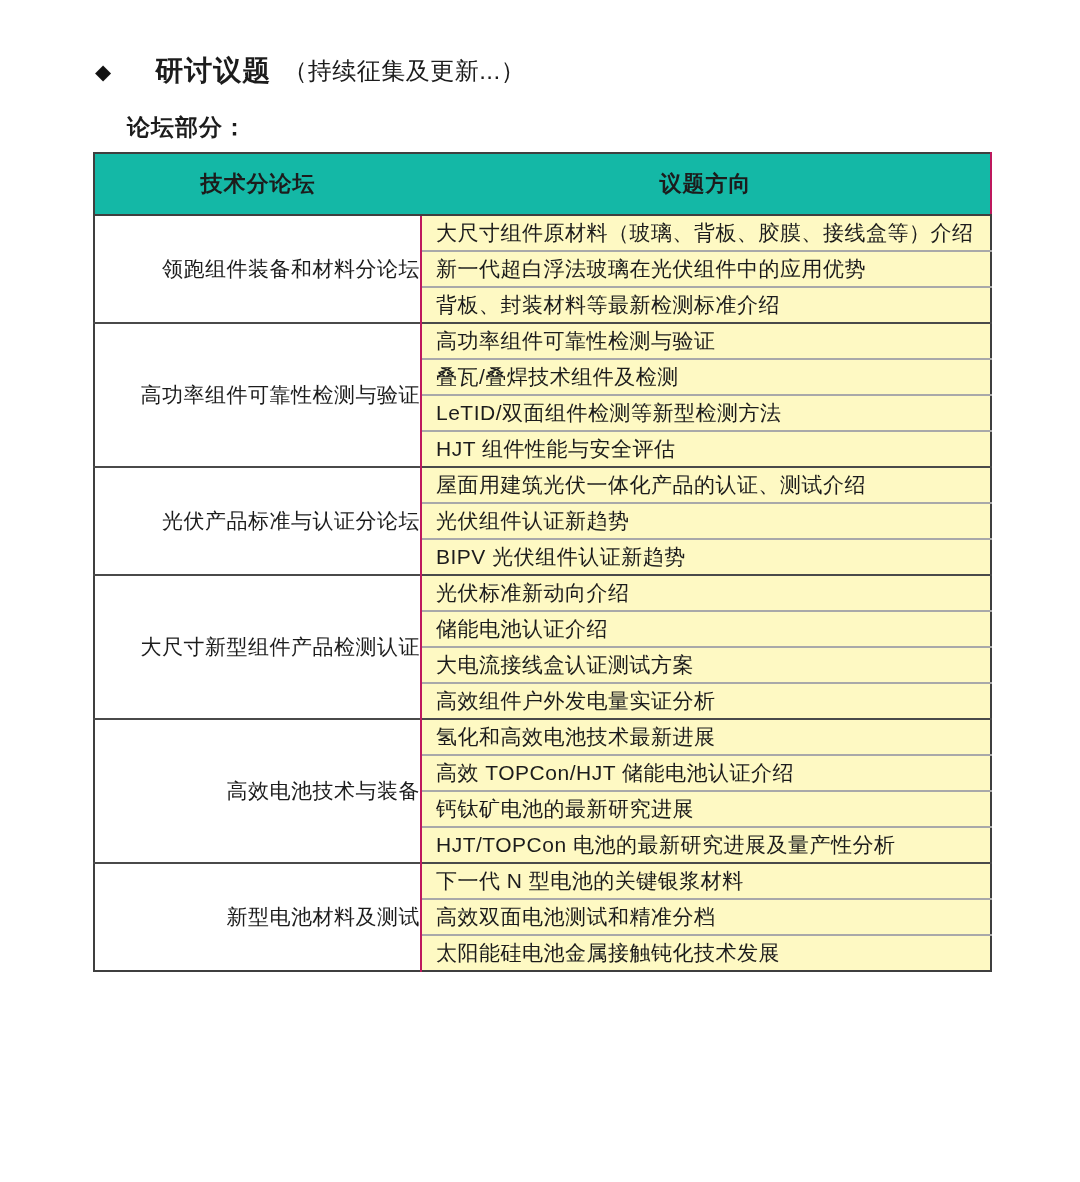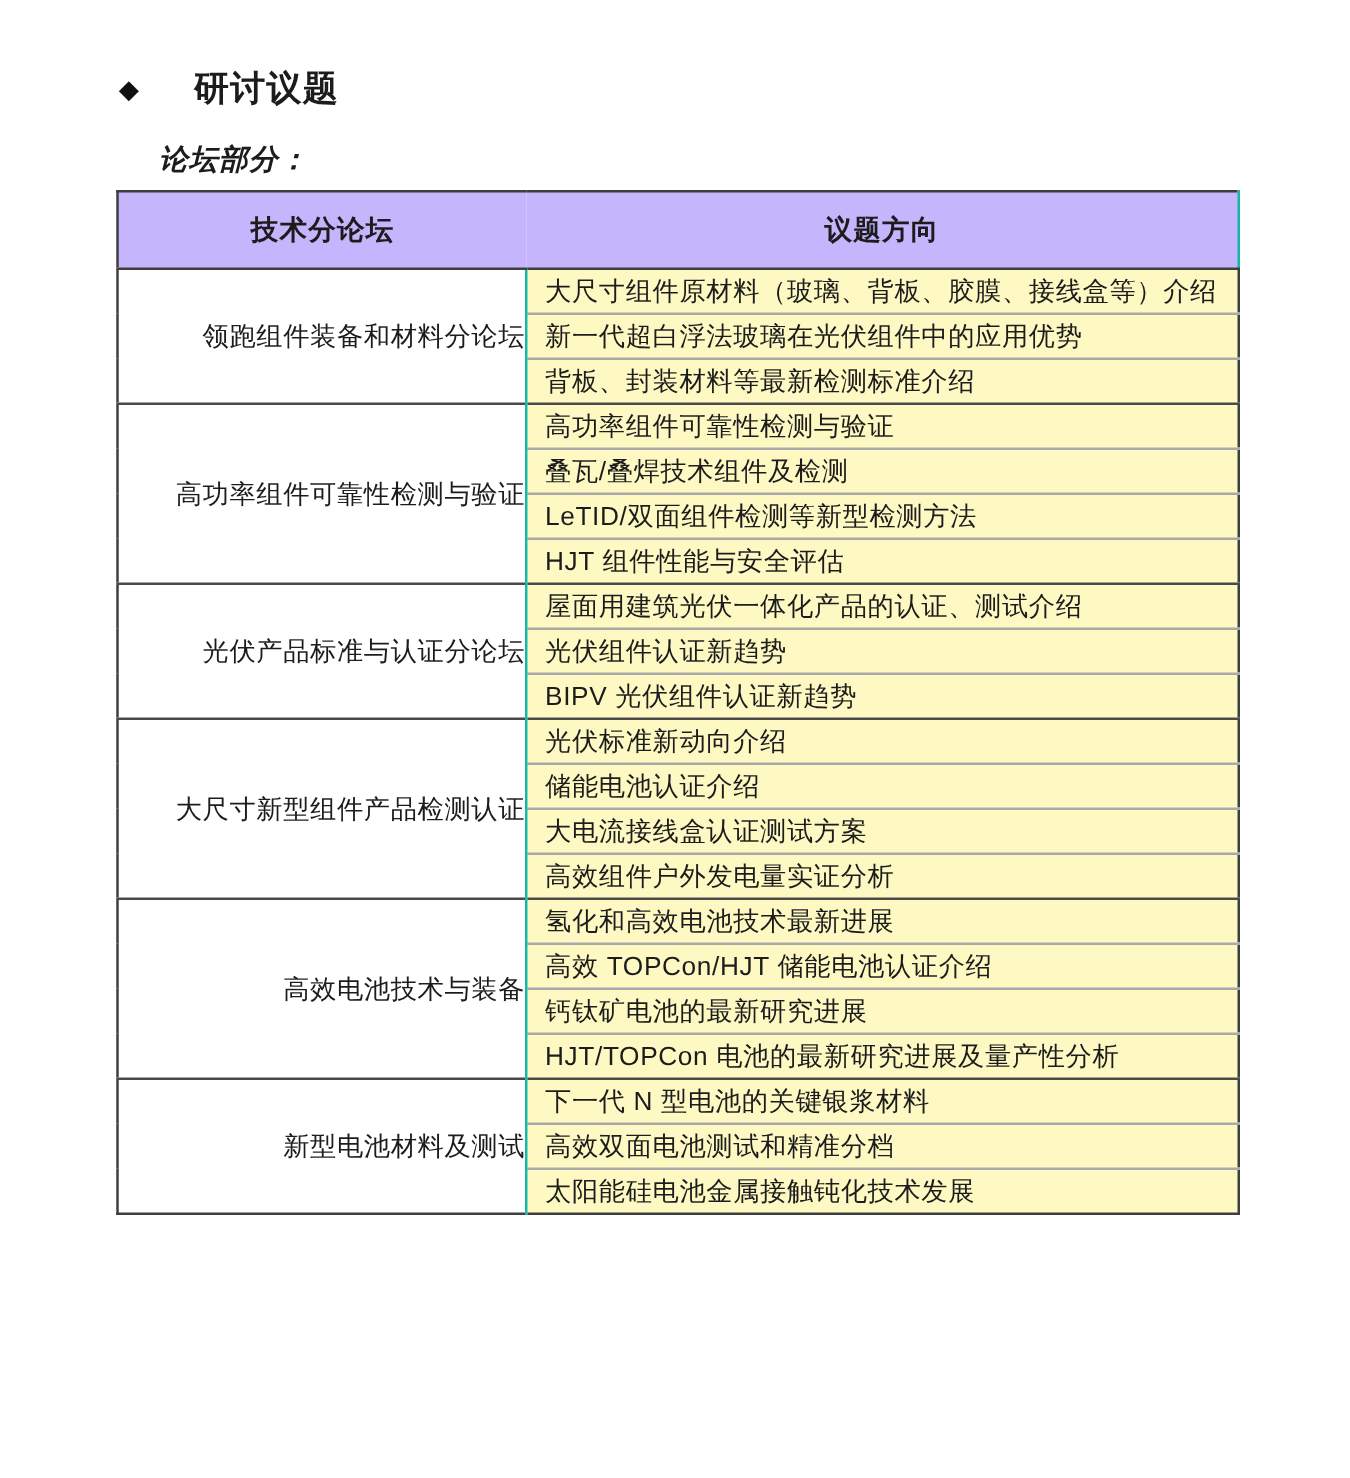"（持续征集及更新...）" span.title-suffix { html: none -> <span>（持续征集及更新...）</span> }
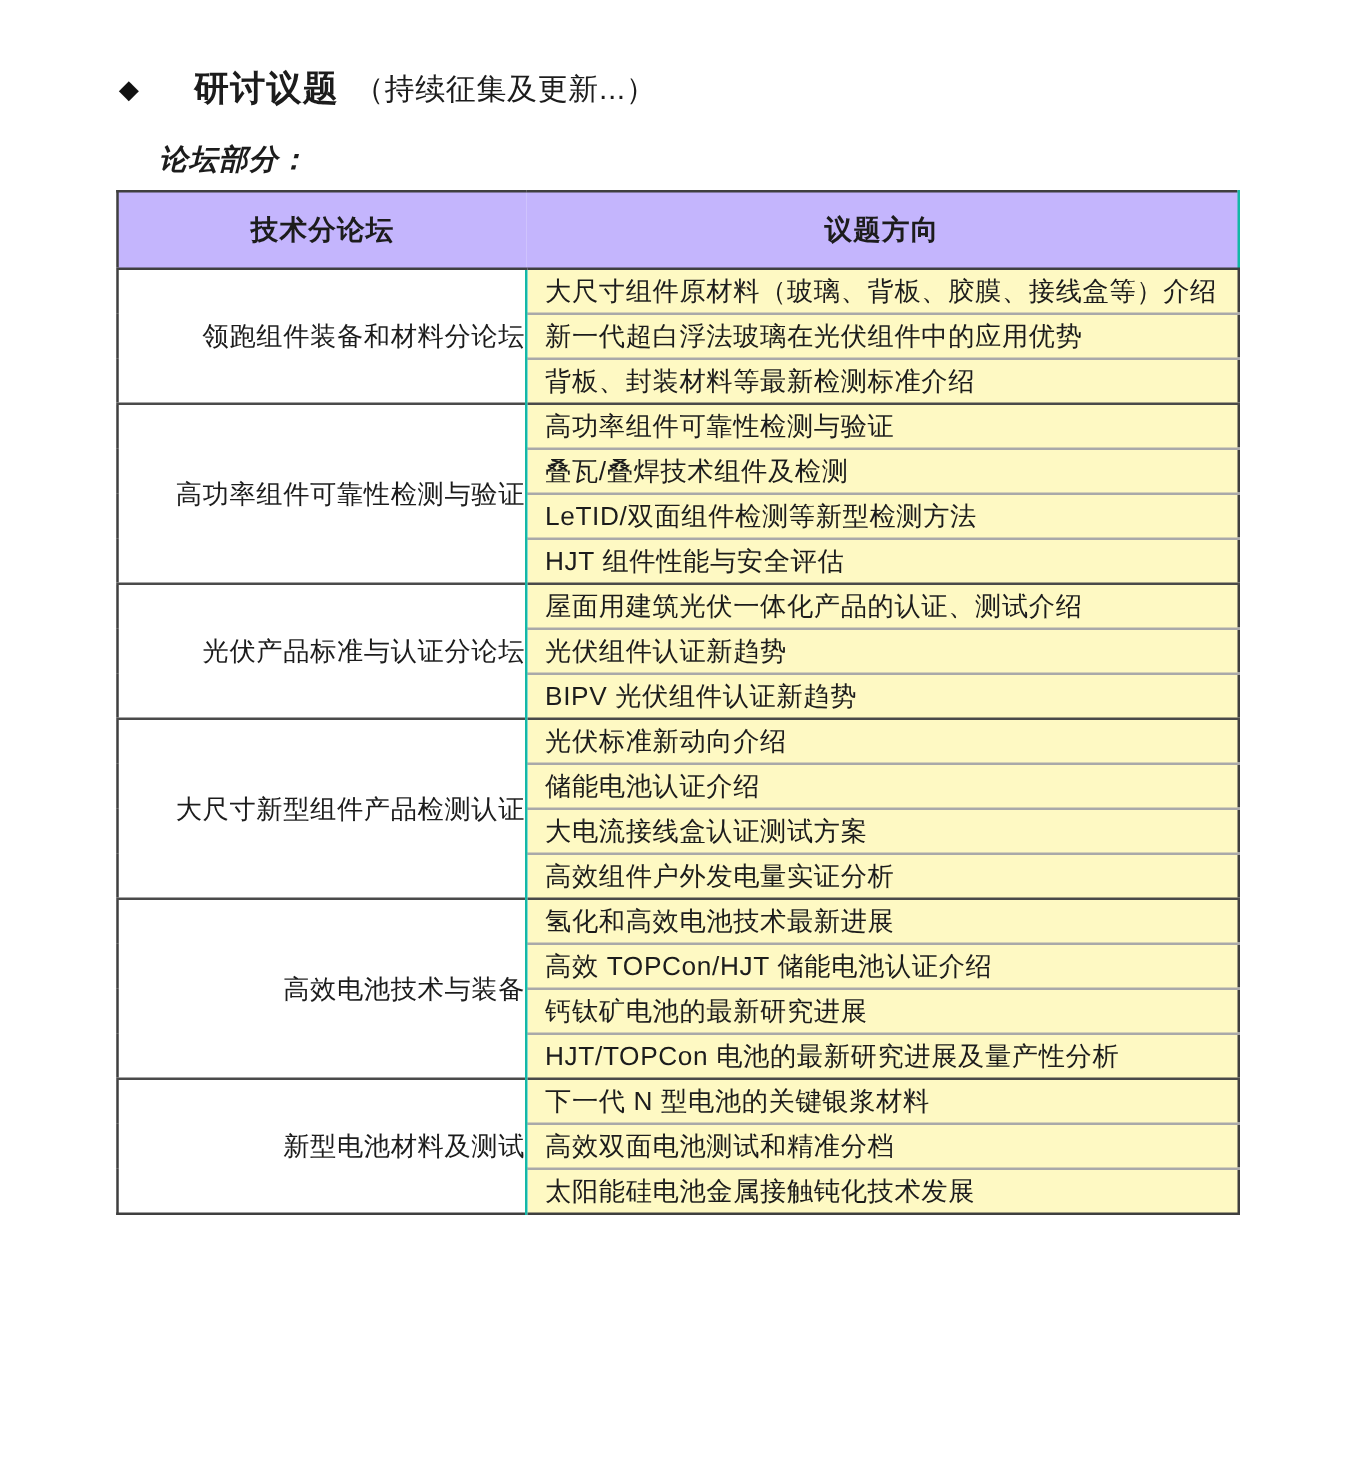"论坛部分：" .subtitle { font-style: italic -> none }
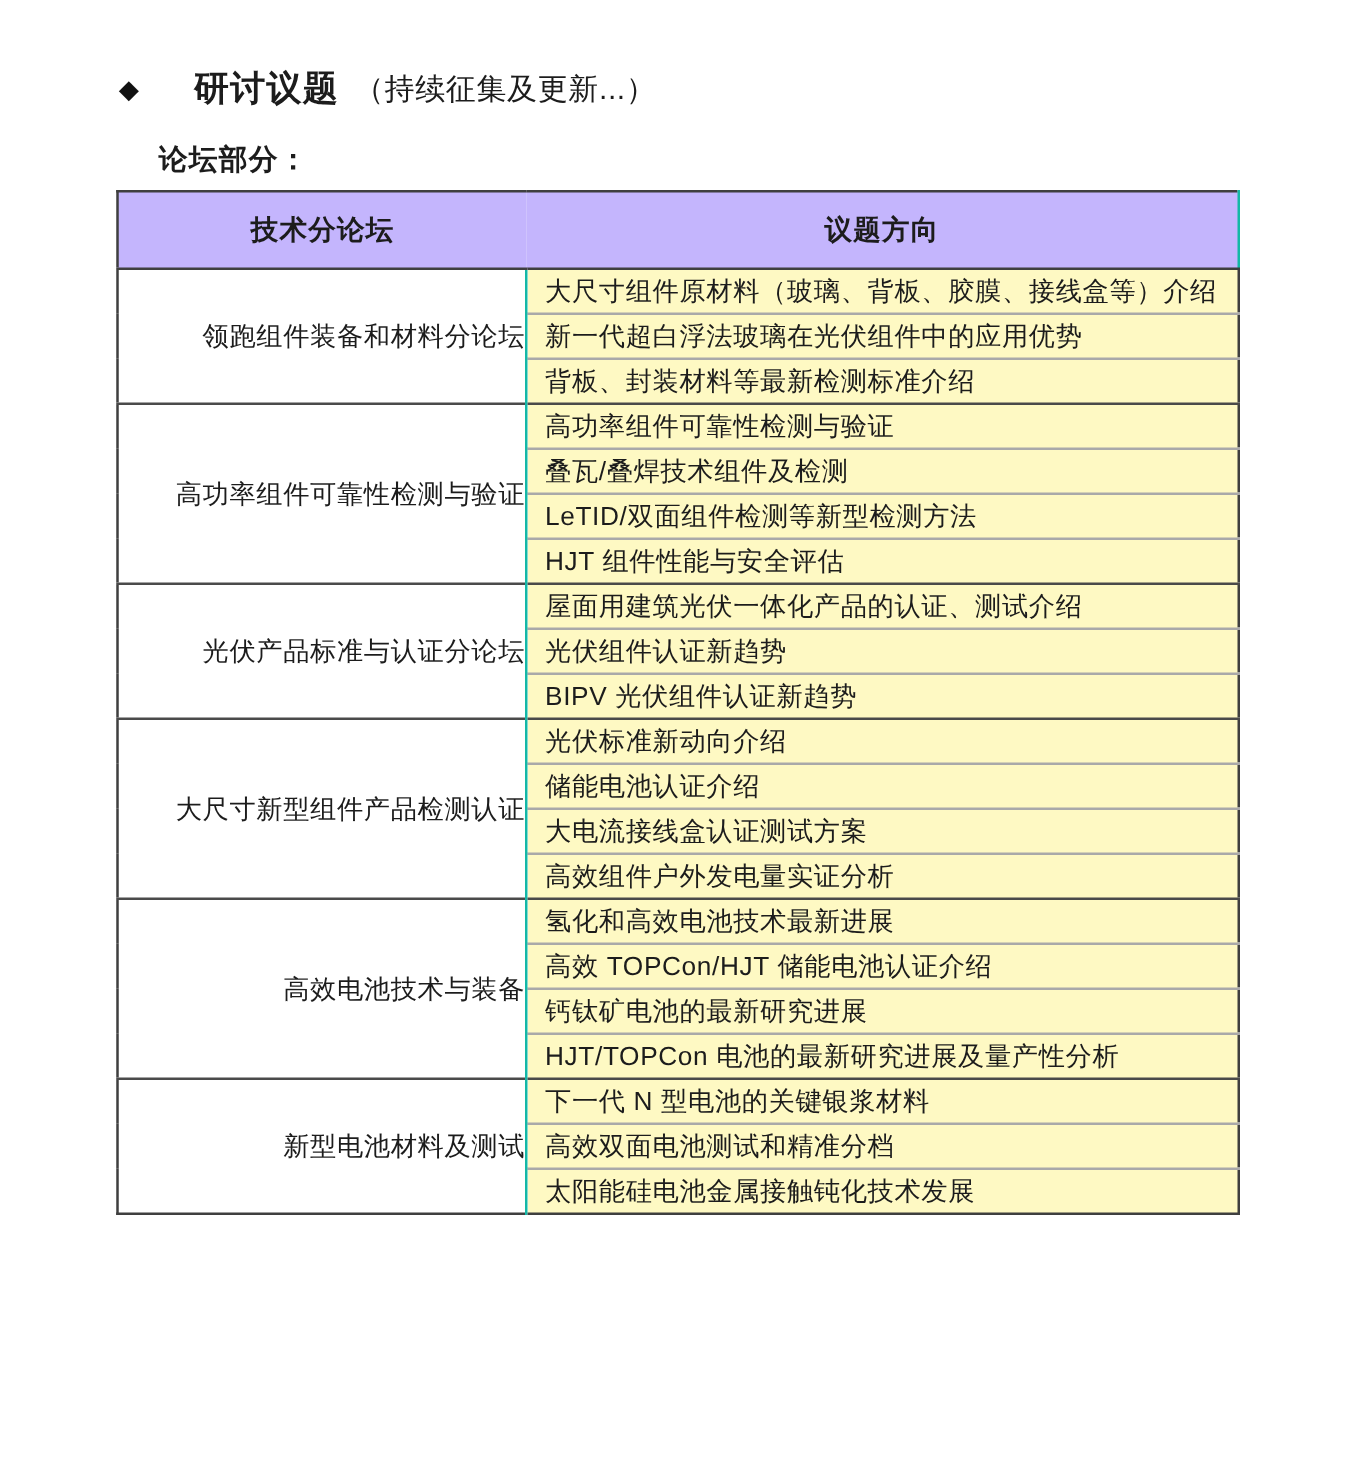"技术分论坛" thead th { background: #c4b5fd -> #14b8a6 }
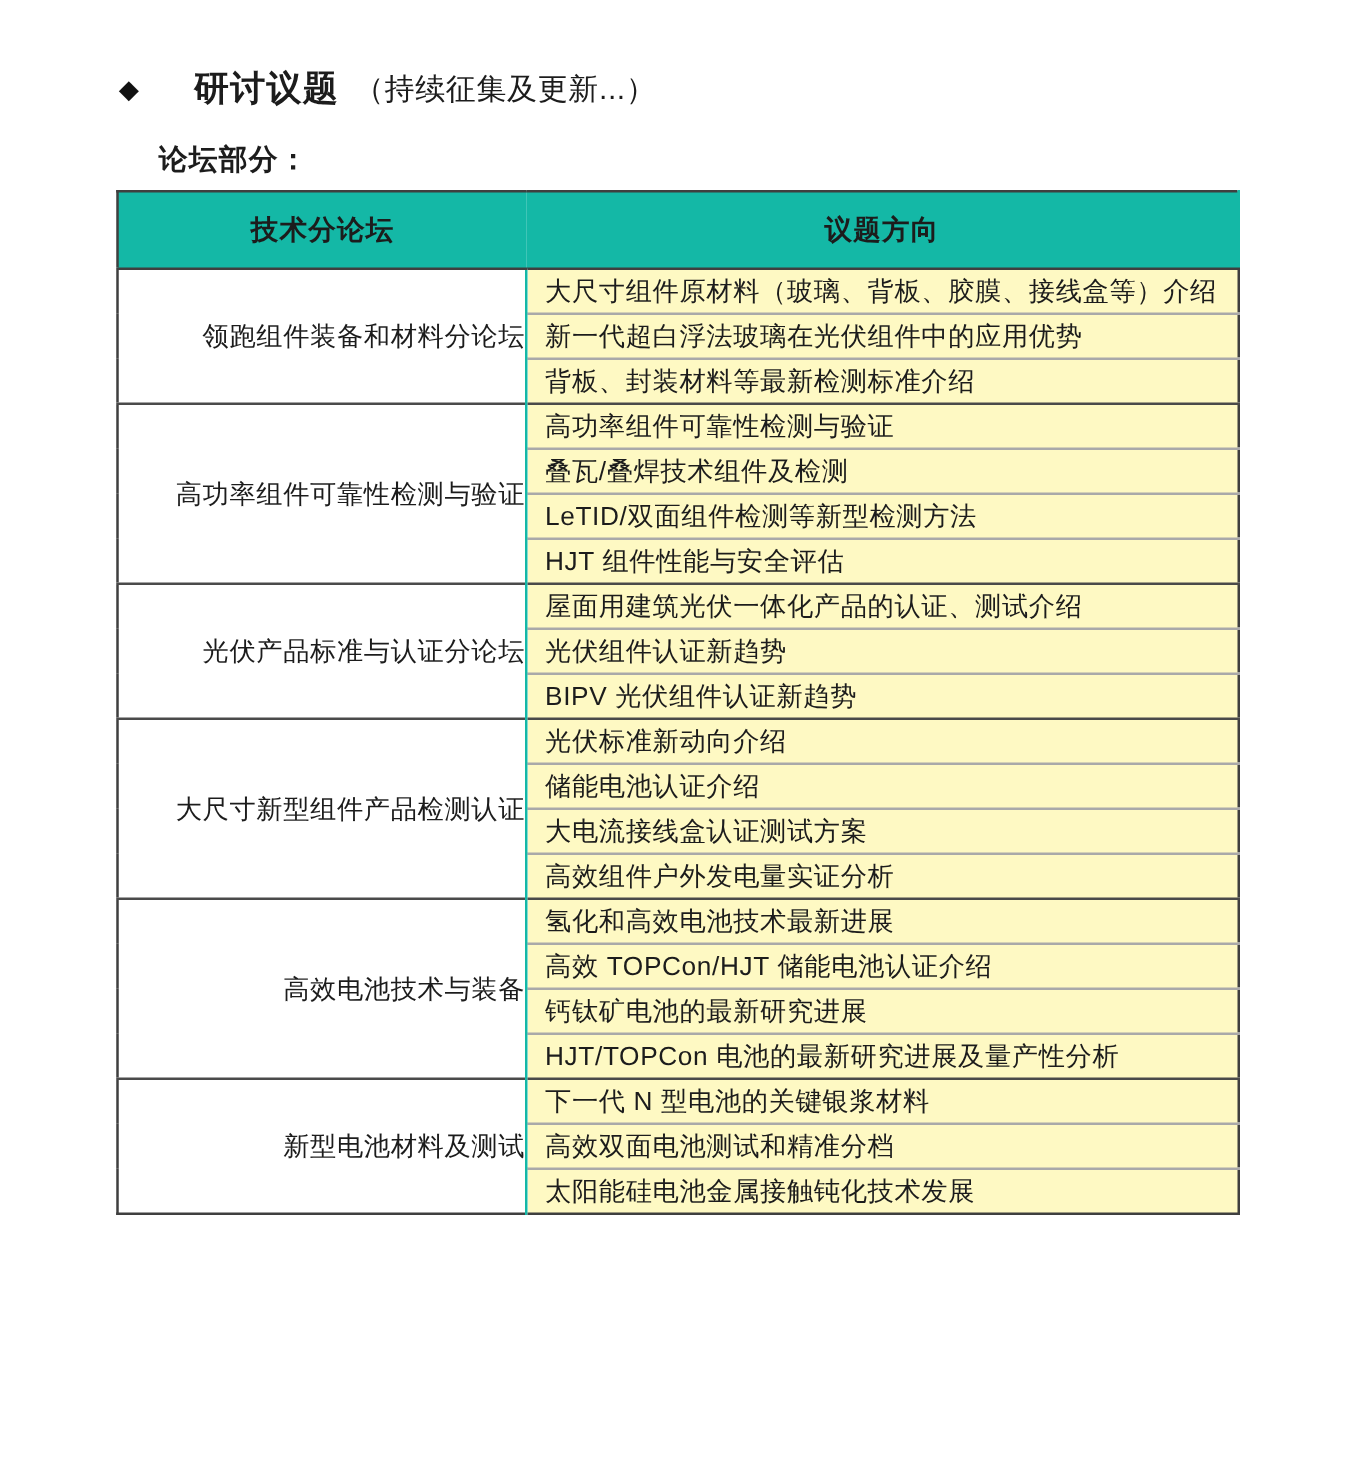"议题方向" thead th + th, tbody td.forum { border-right: 2px solid #14b8a6 -> 2px solid #be185d }
